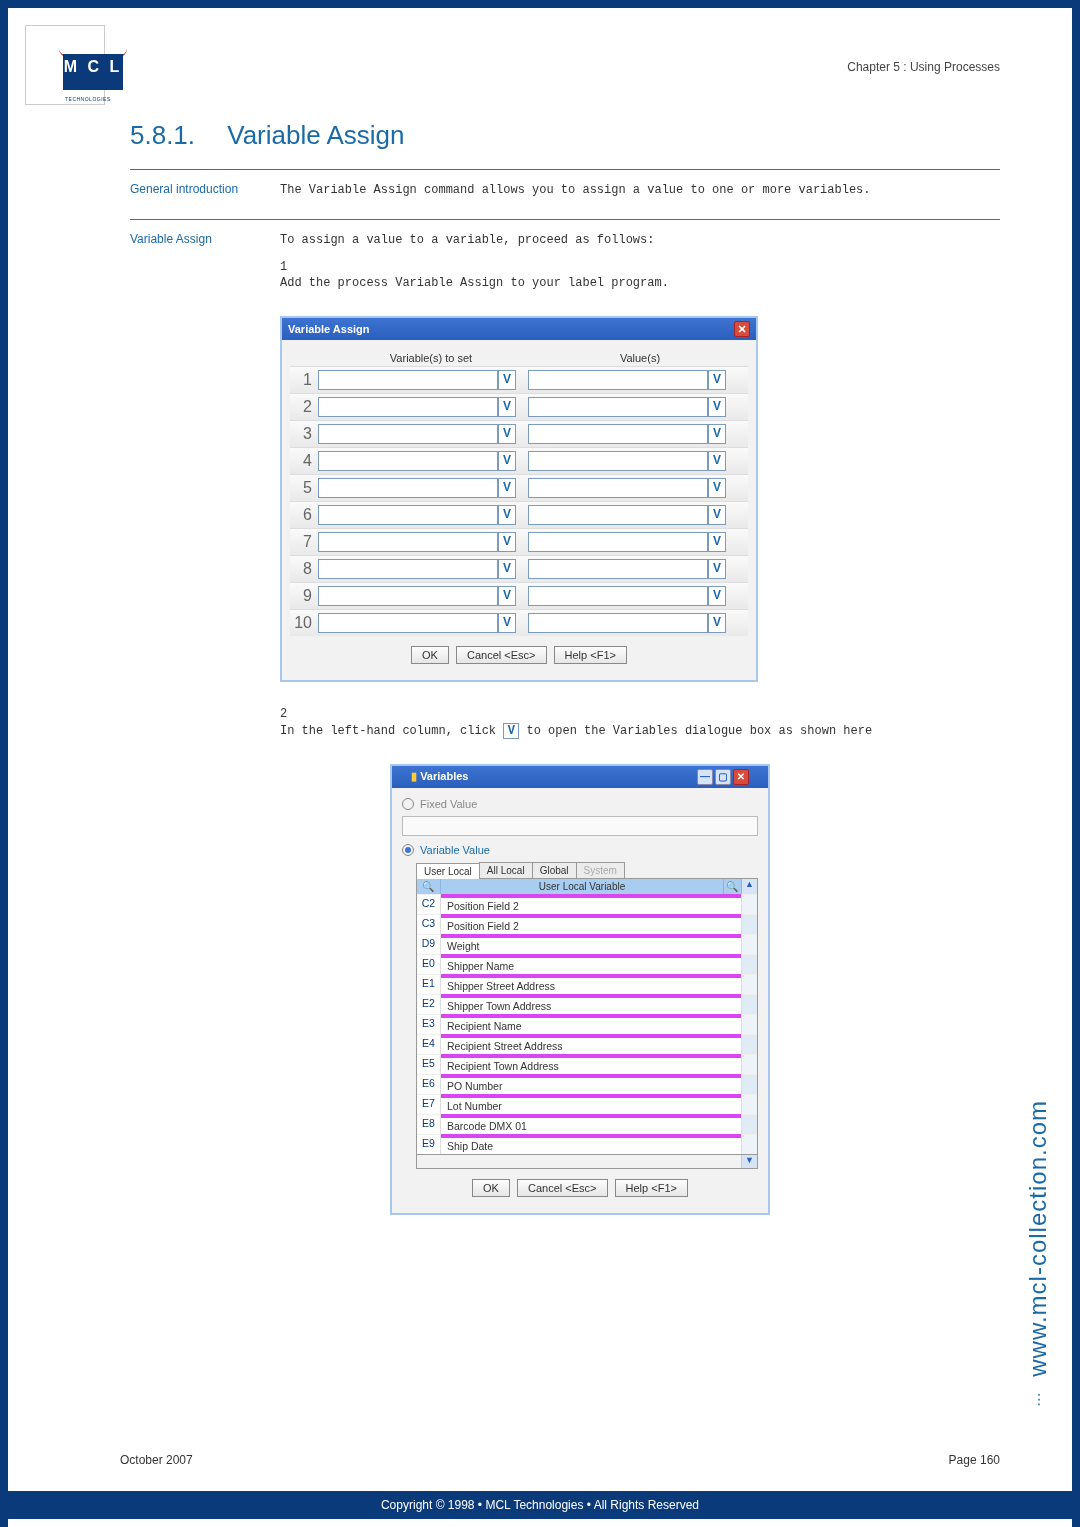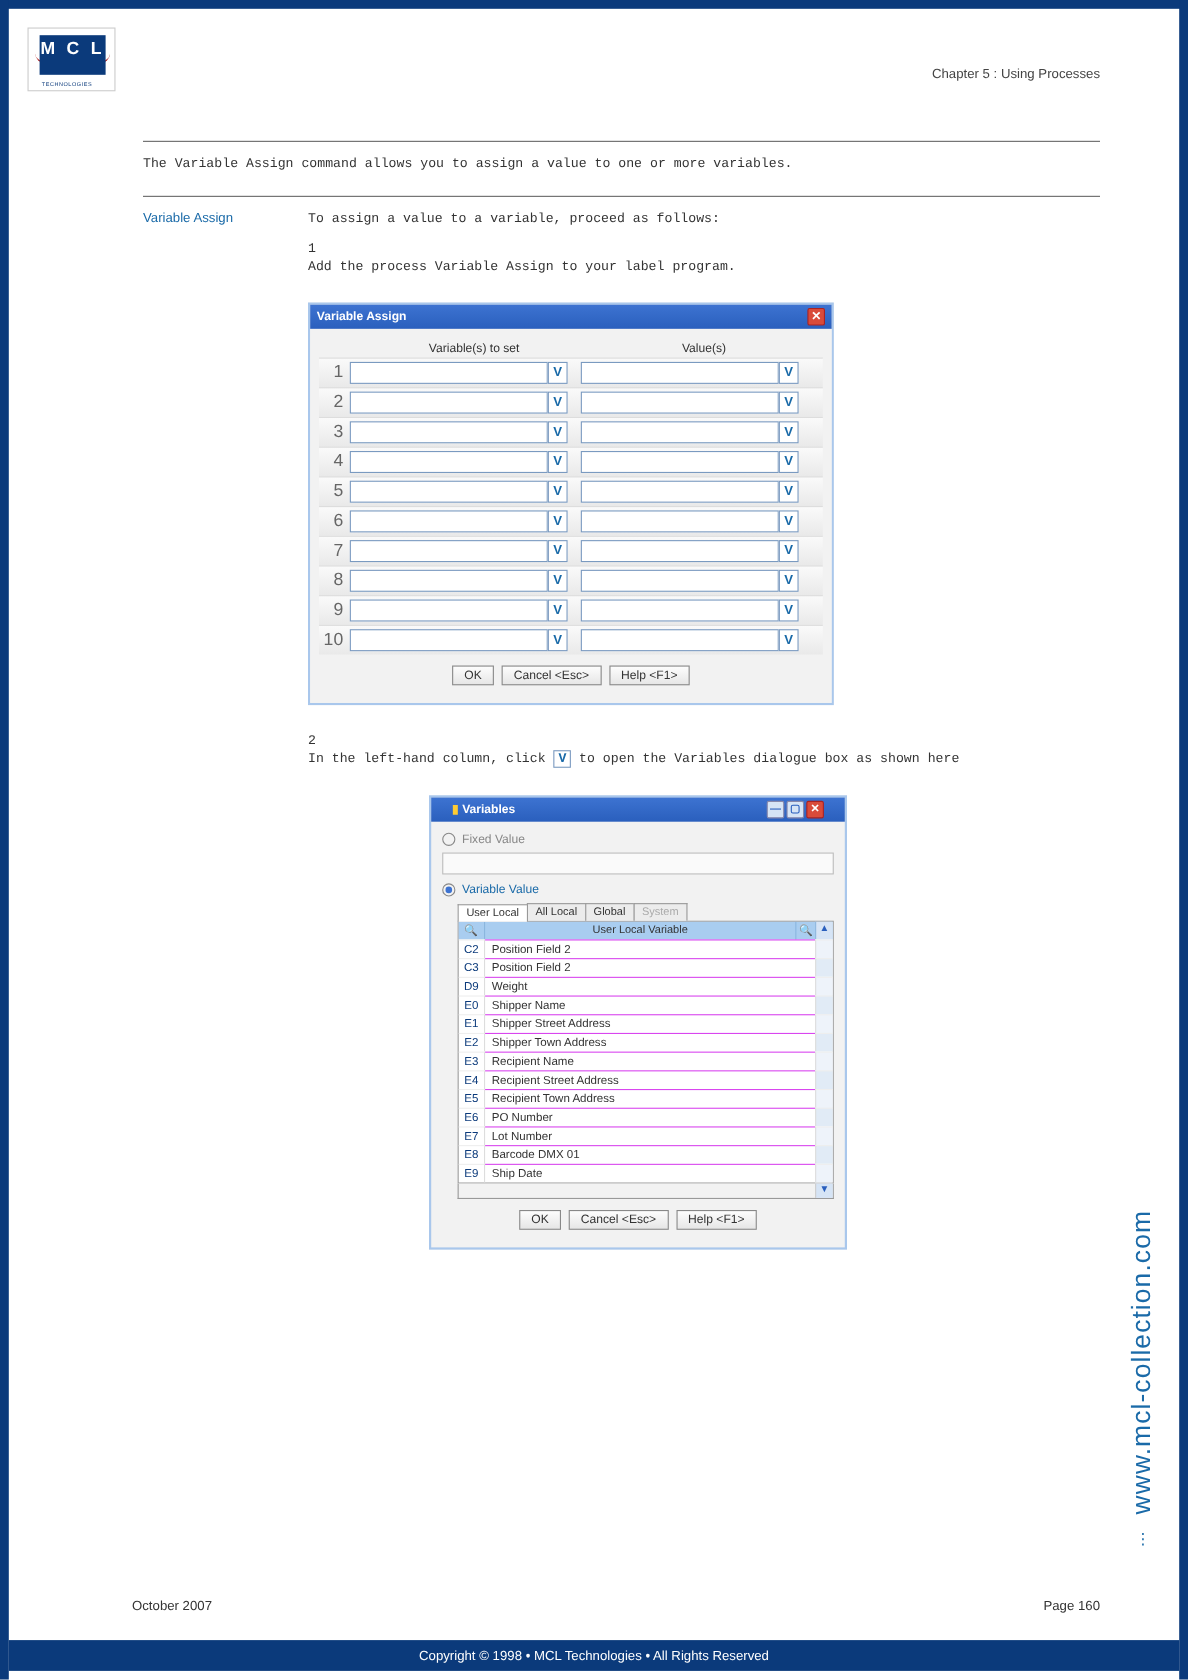"M C L" .logo { height: 58px -> 80px; padding-left: none -> 27px }
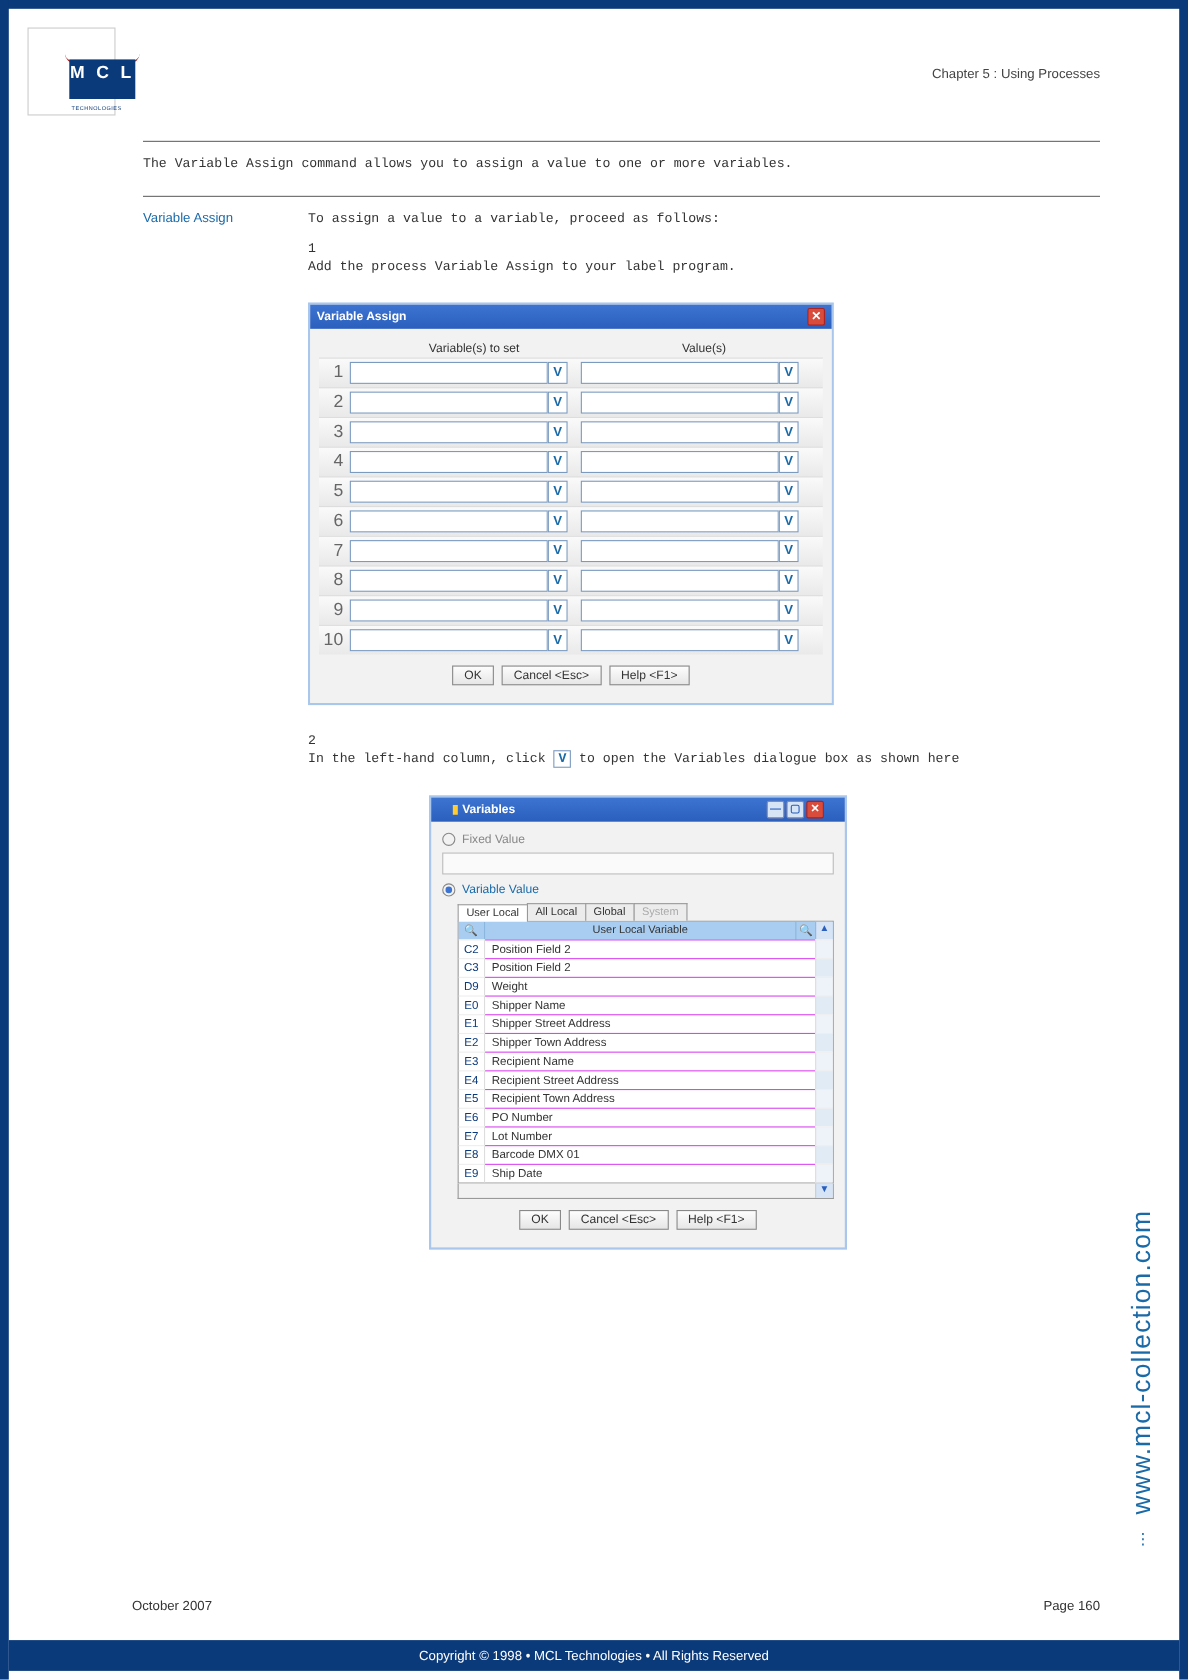"5.8.1. Variable Assign" h1.section-title { html: none -> <h1> <span>5.8.1.</span> <span>Variable Assign</span> </h1> }
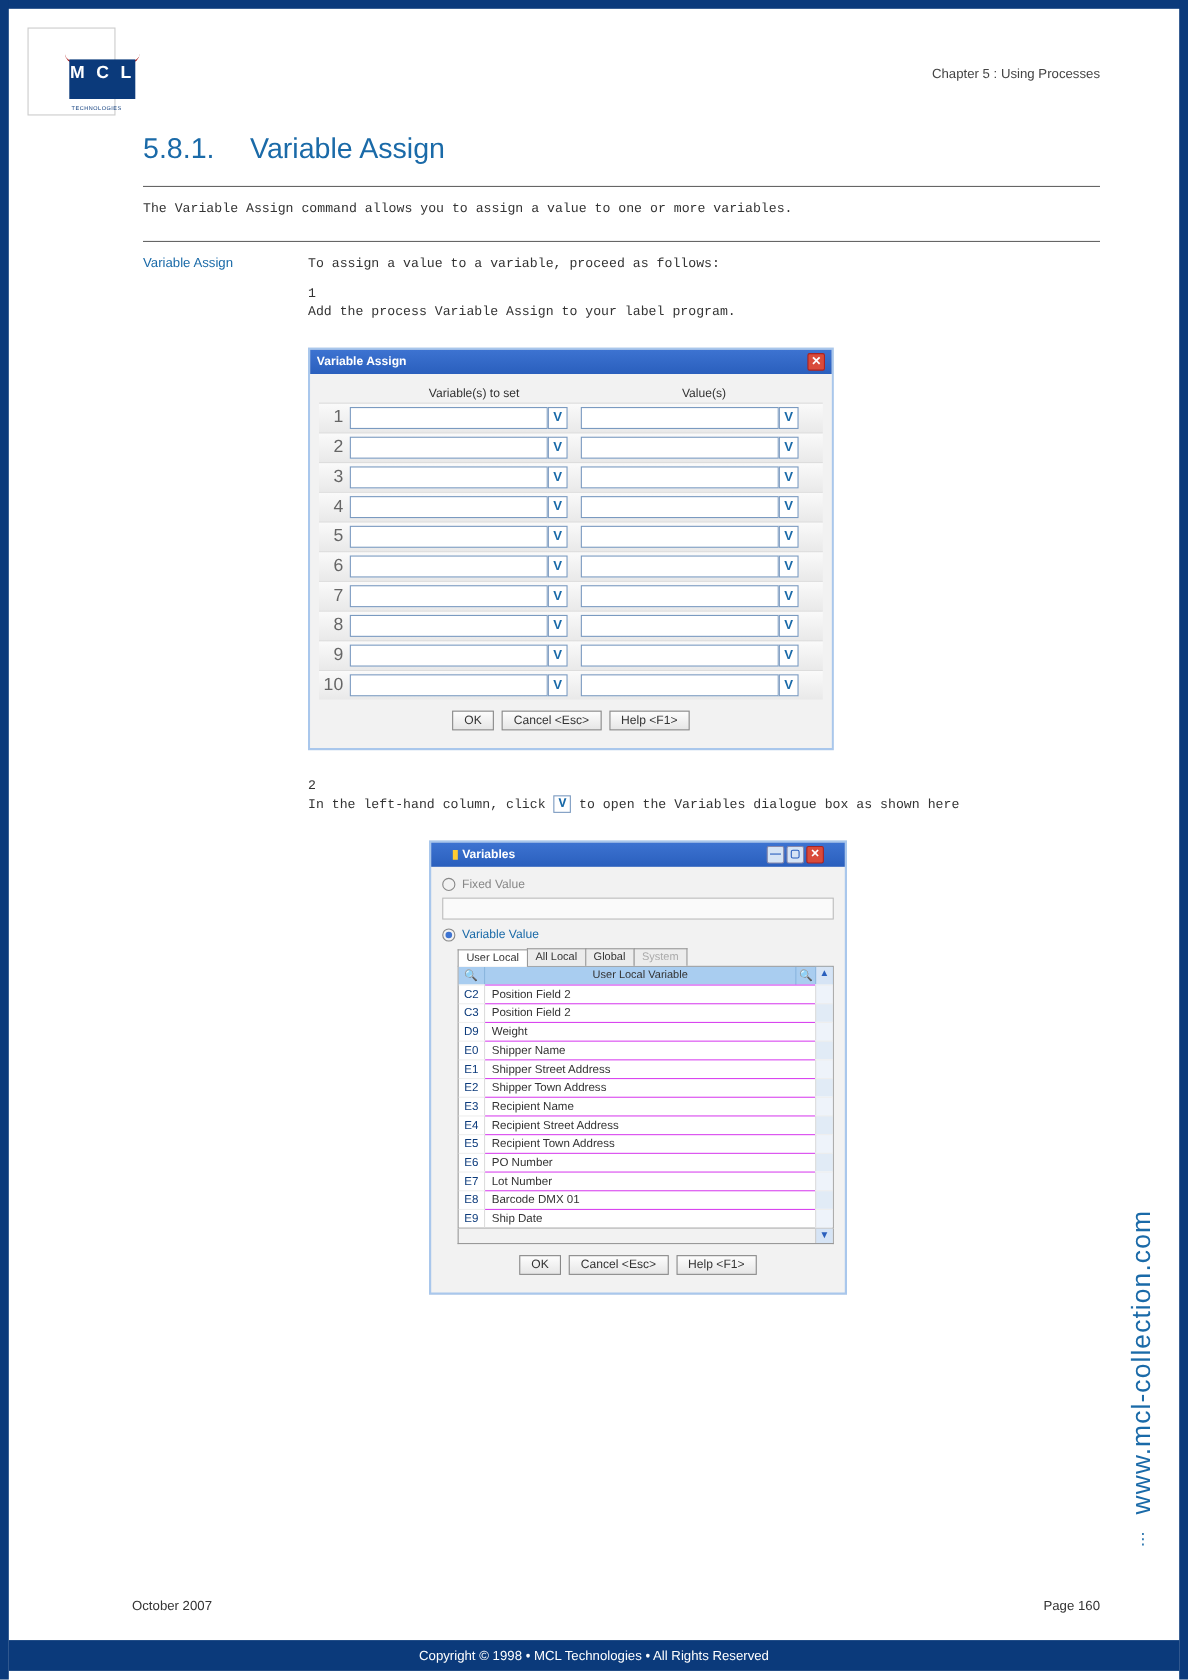"General introduction" div.para-label { html: none -> <div>General introduction</div> }
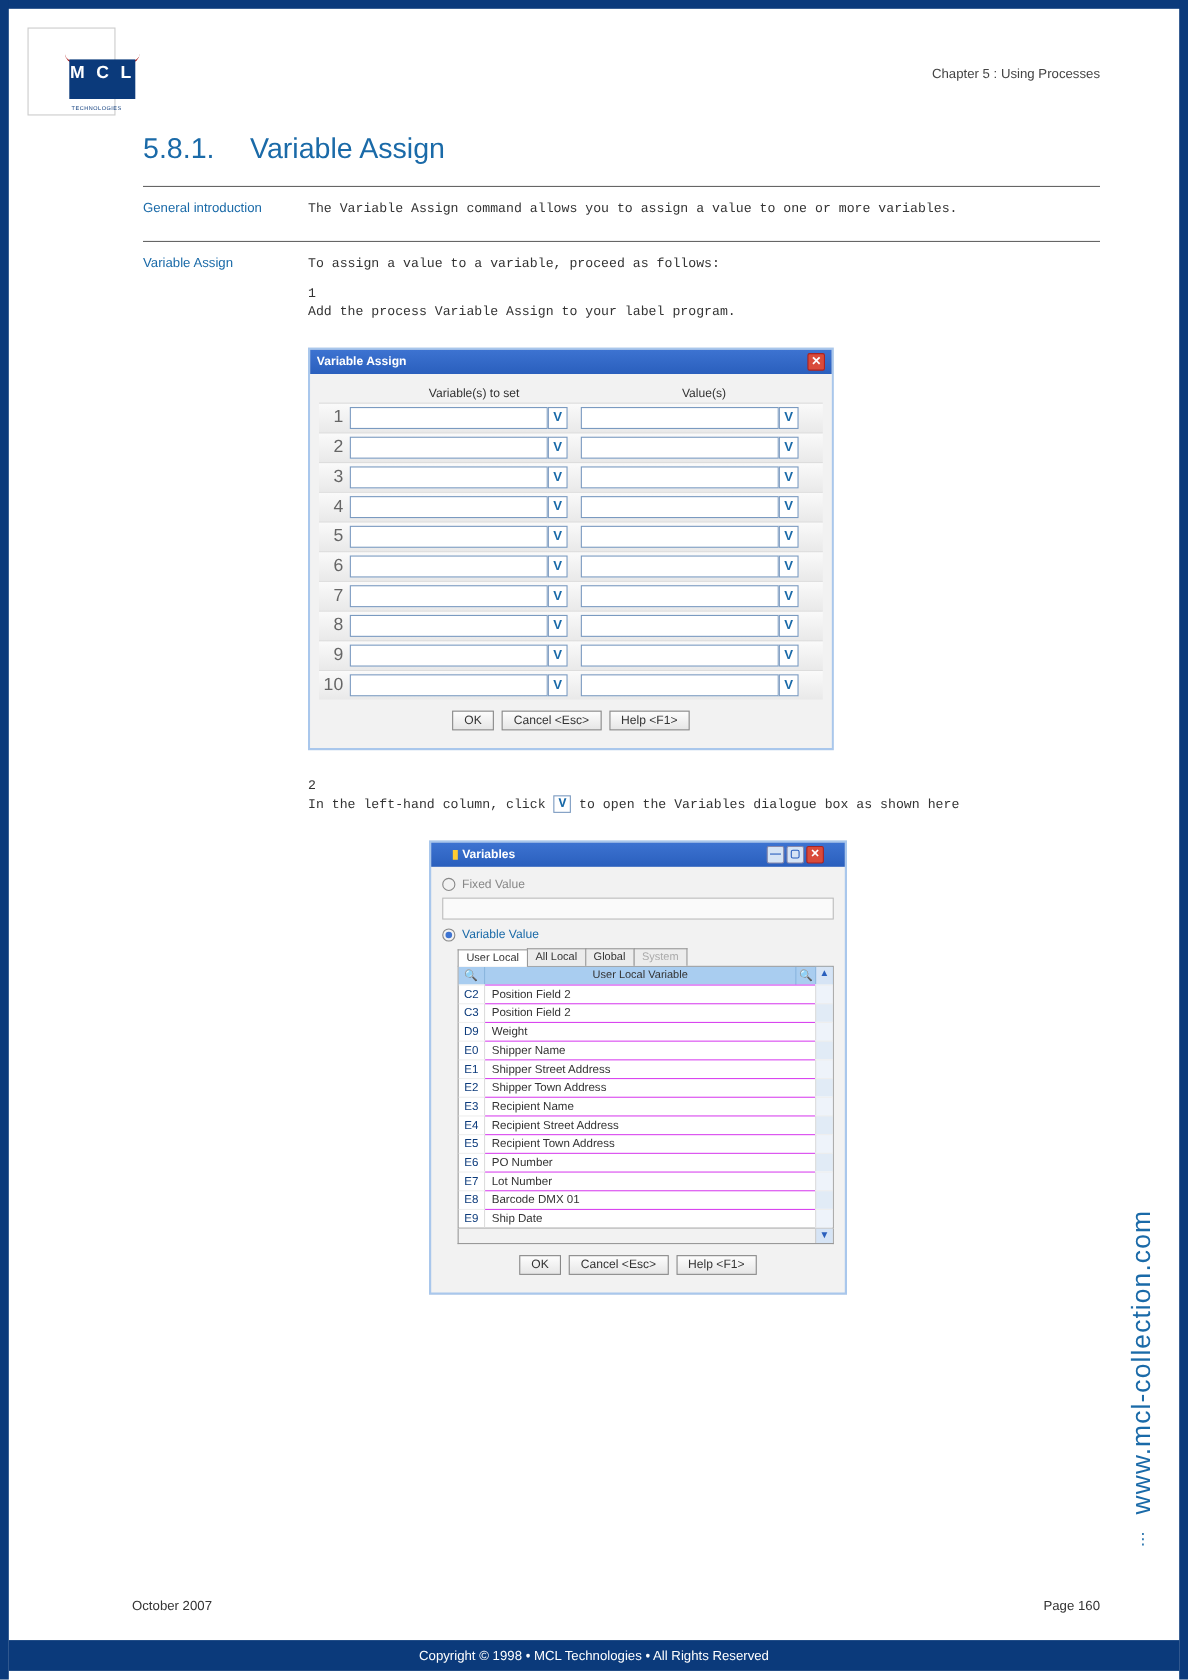"Position Field 2" .vrow .cname { border-top: 1px solid #d946ef -> 4px solid #d946ef }
